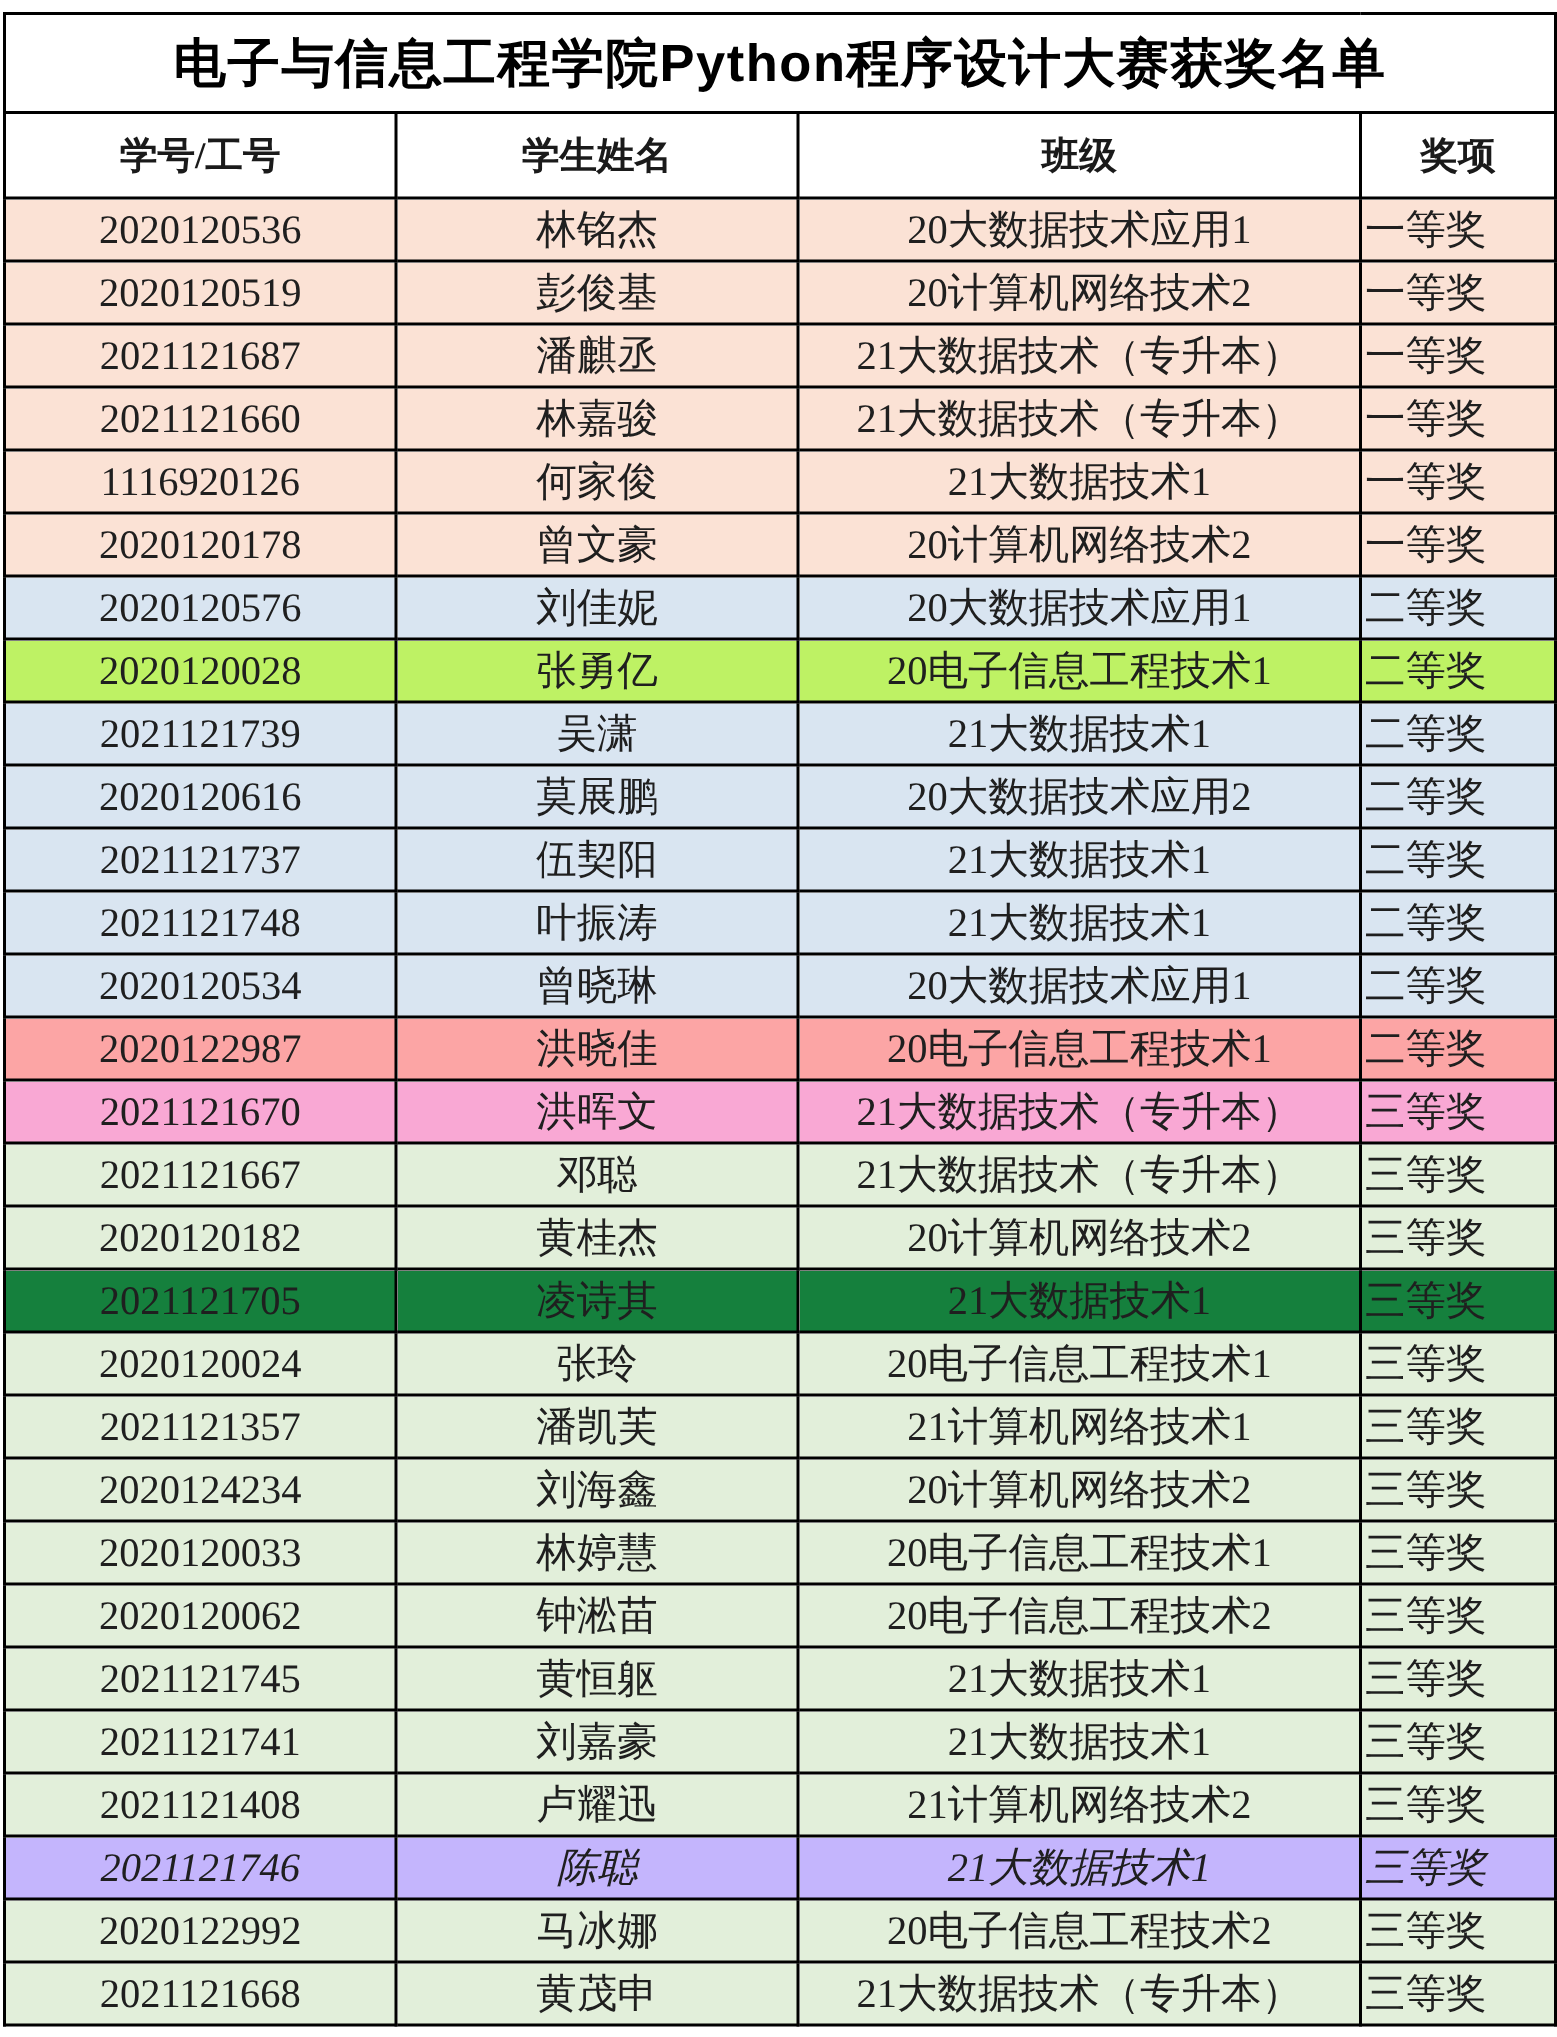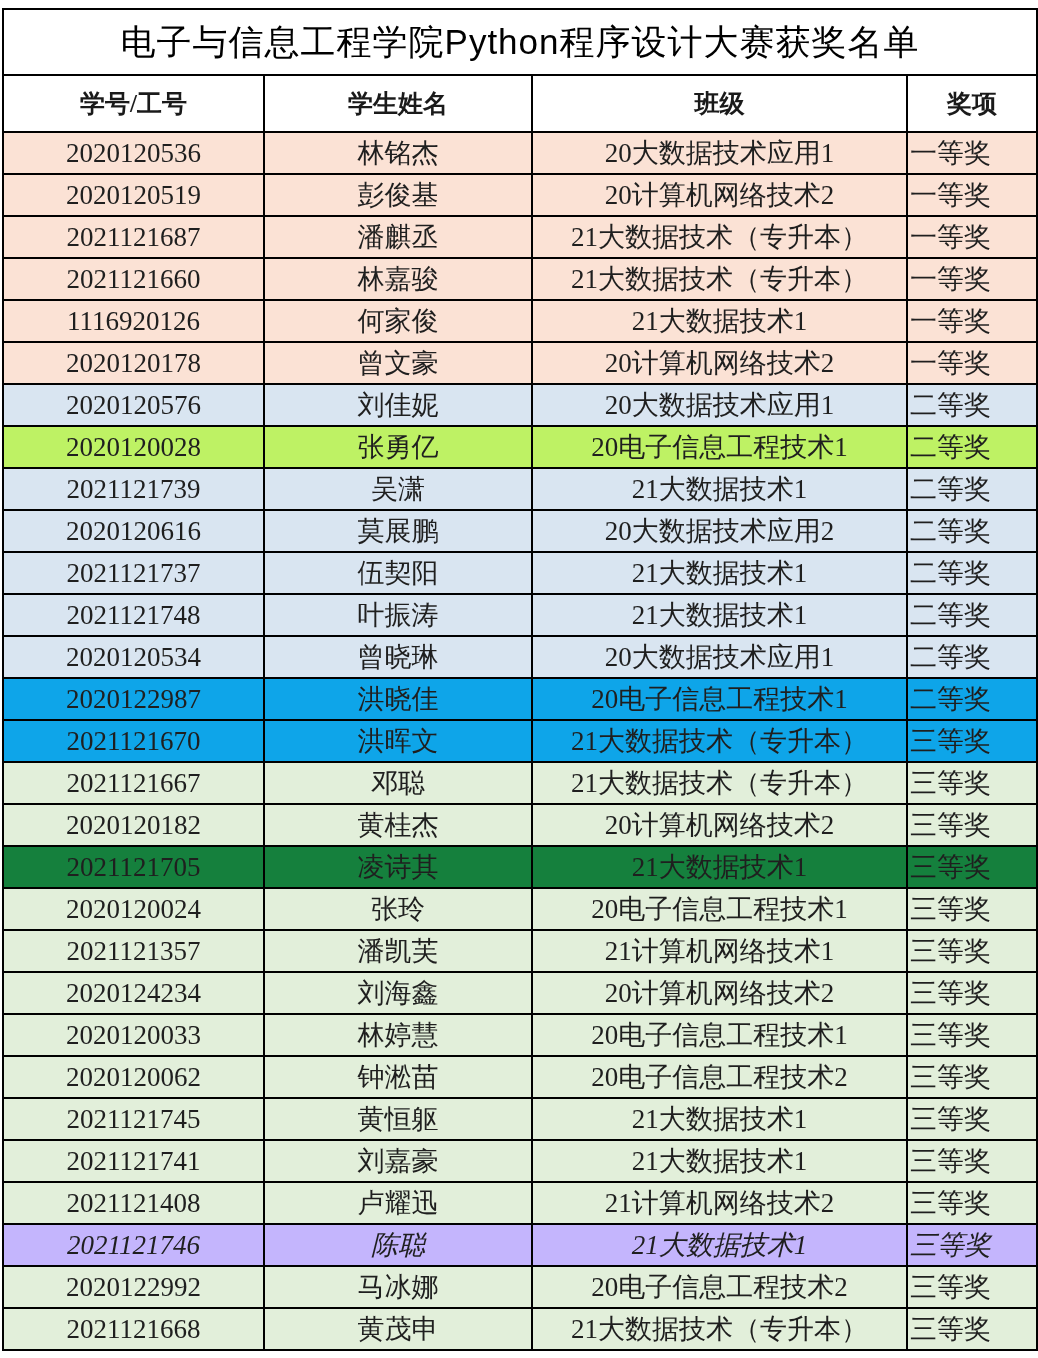"电子与信息工程学院Python程序设计大赛获奖名单" .title-cell { font-weight: normal -> bold }
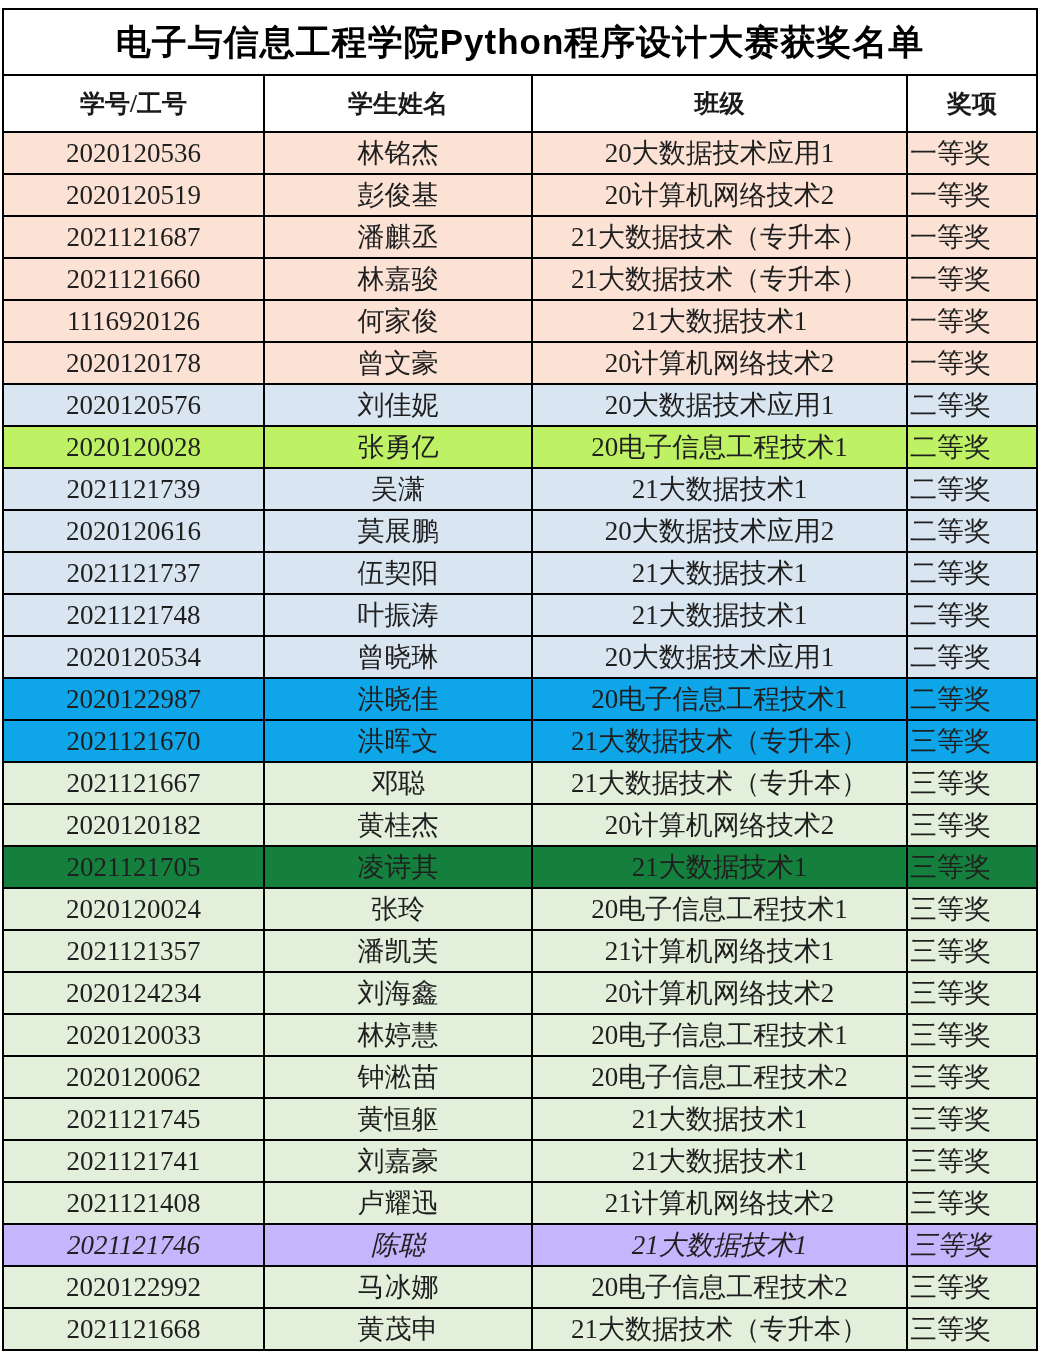"2020122987" tr { background: #0ea5e9 -> #fca5a5 }
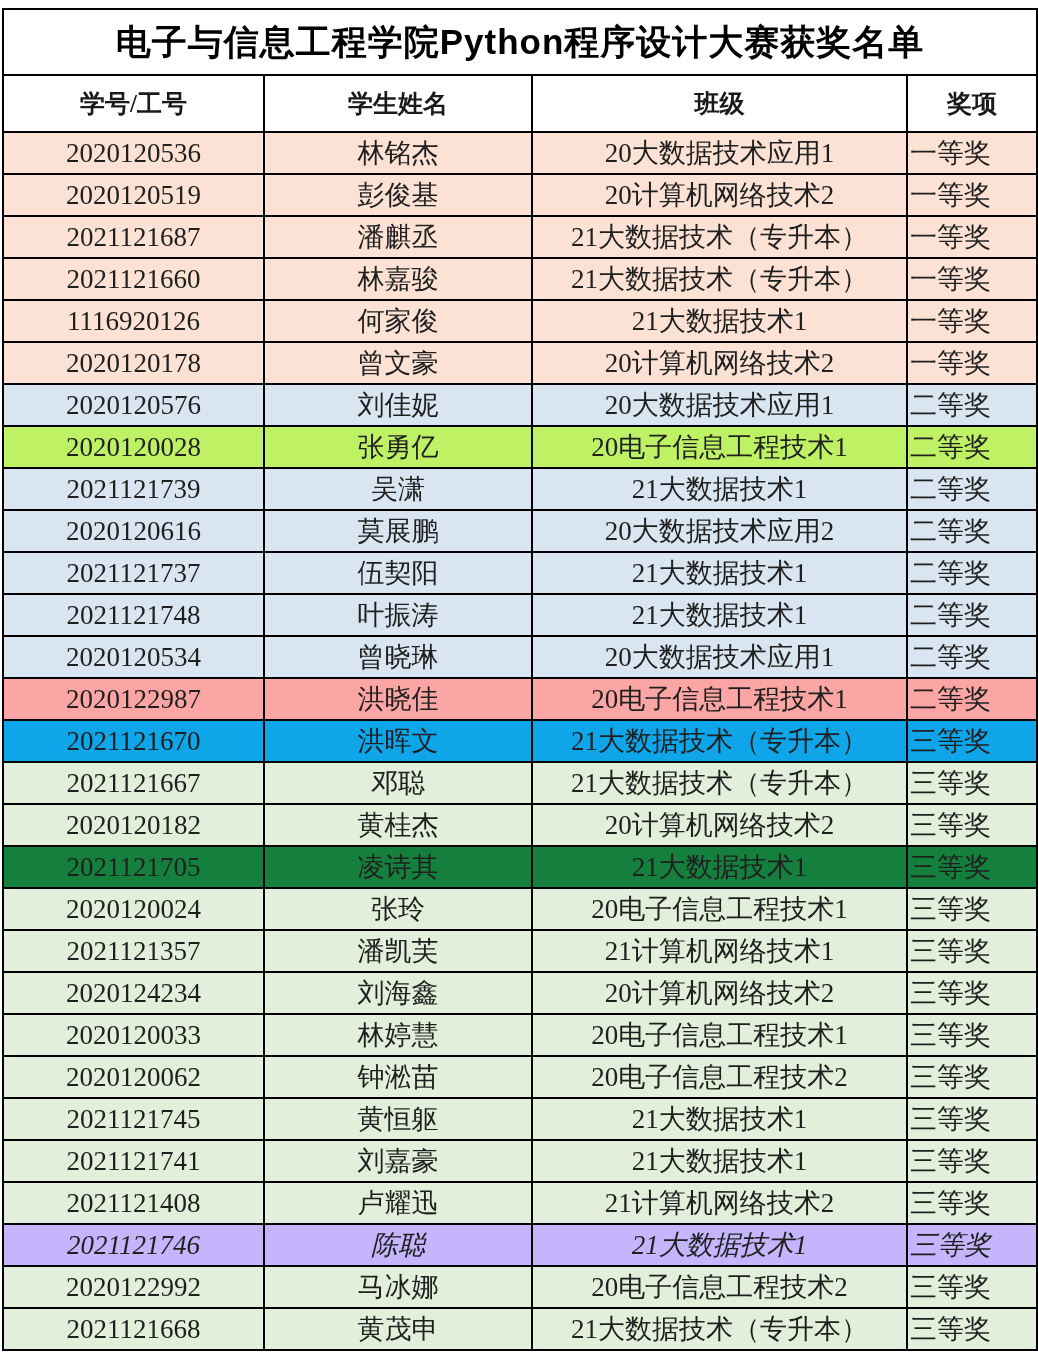"2021121670" tr { background: #0ea5e9 -> #f9a8d4 }
